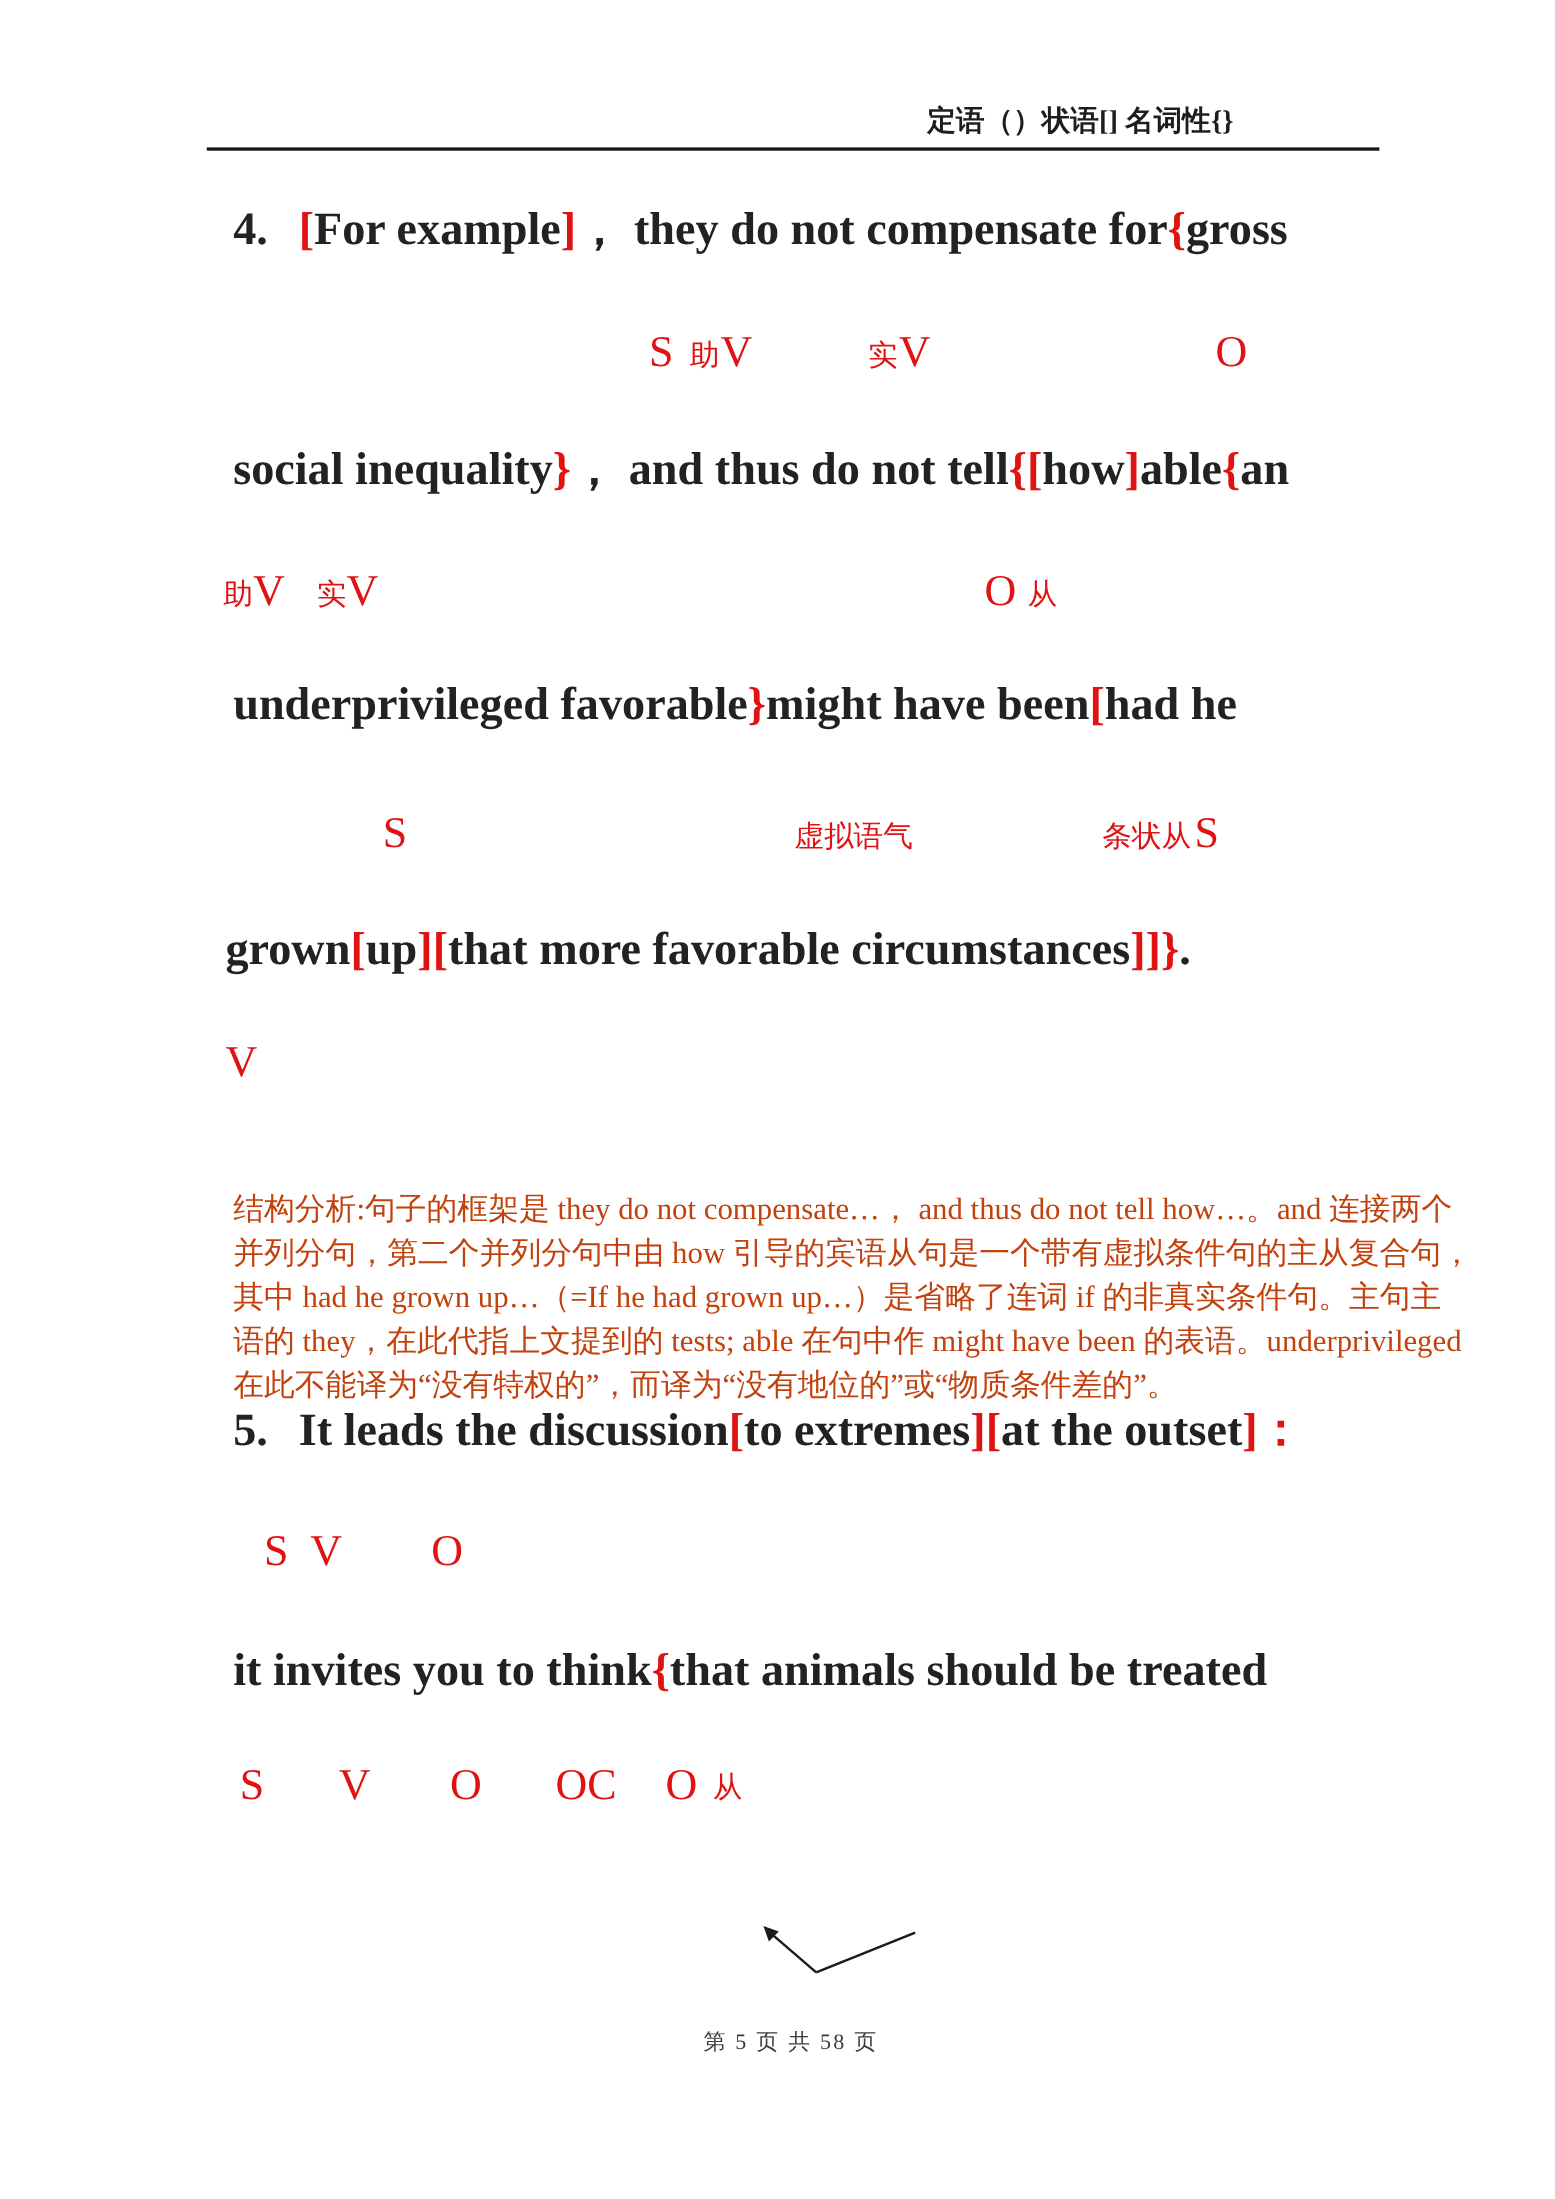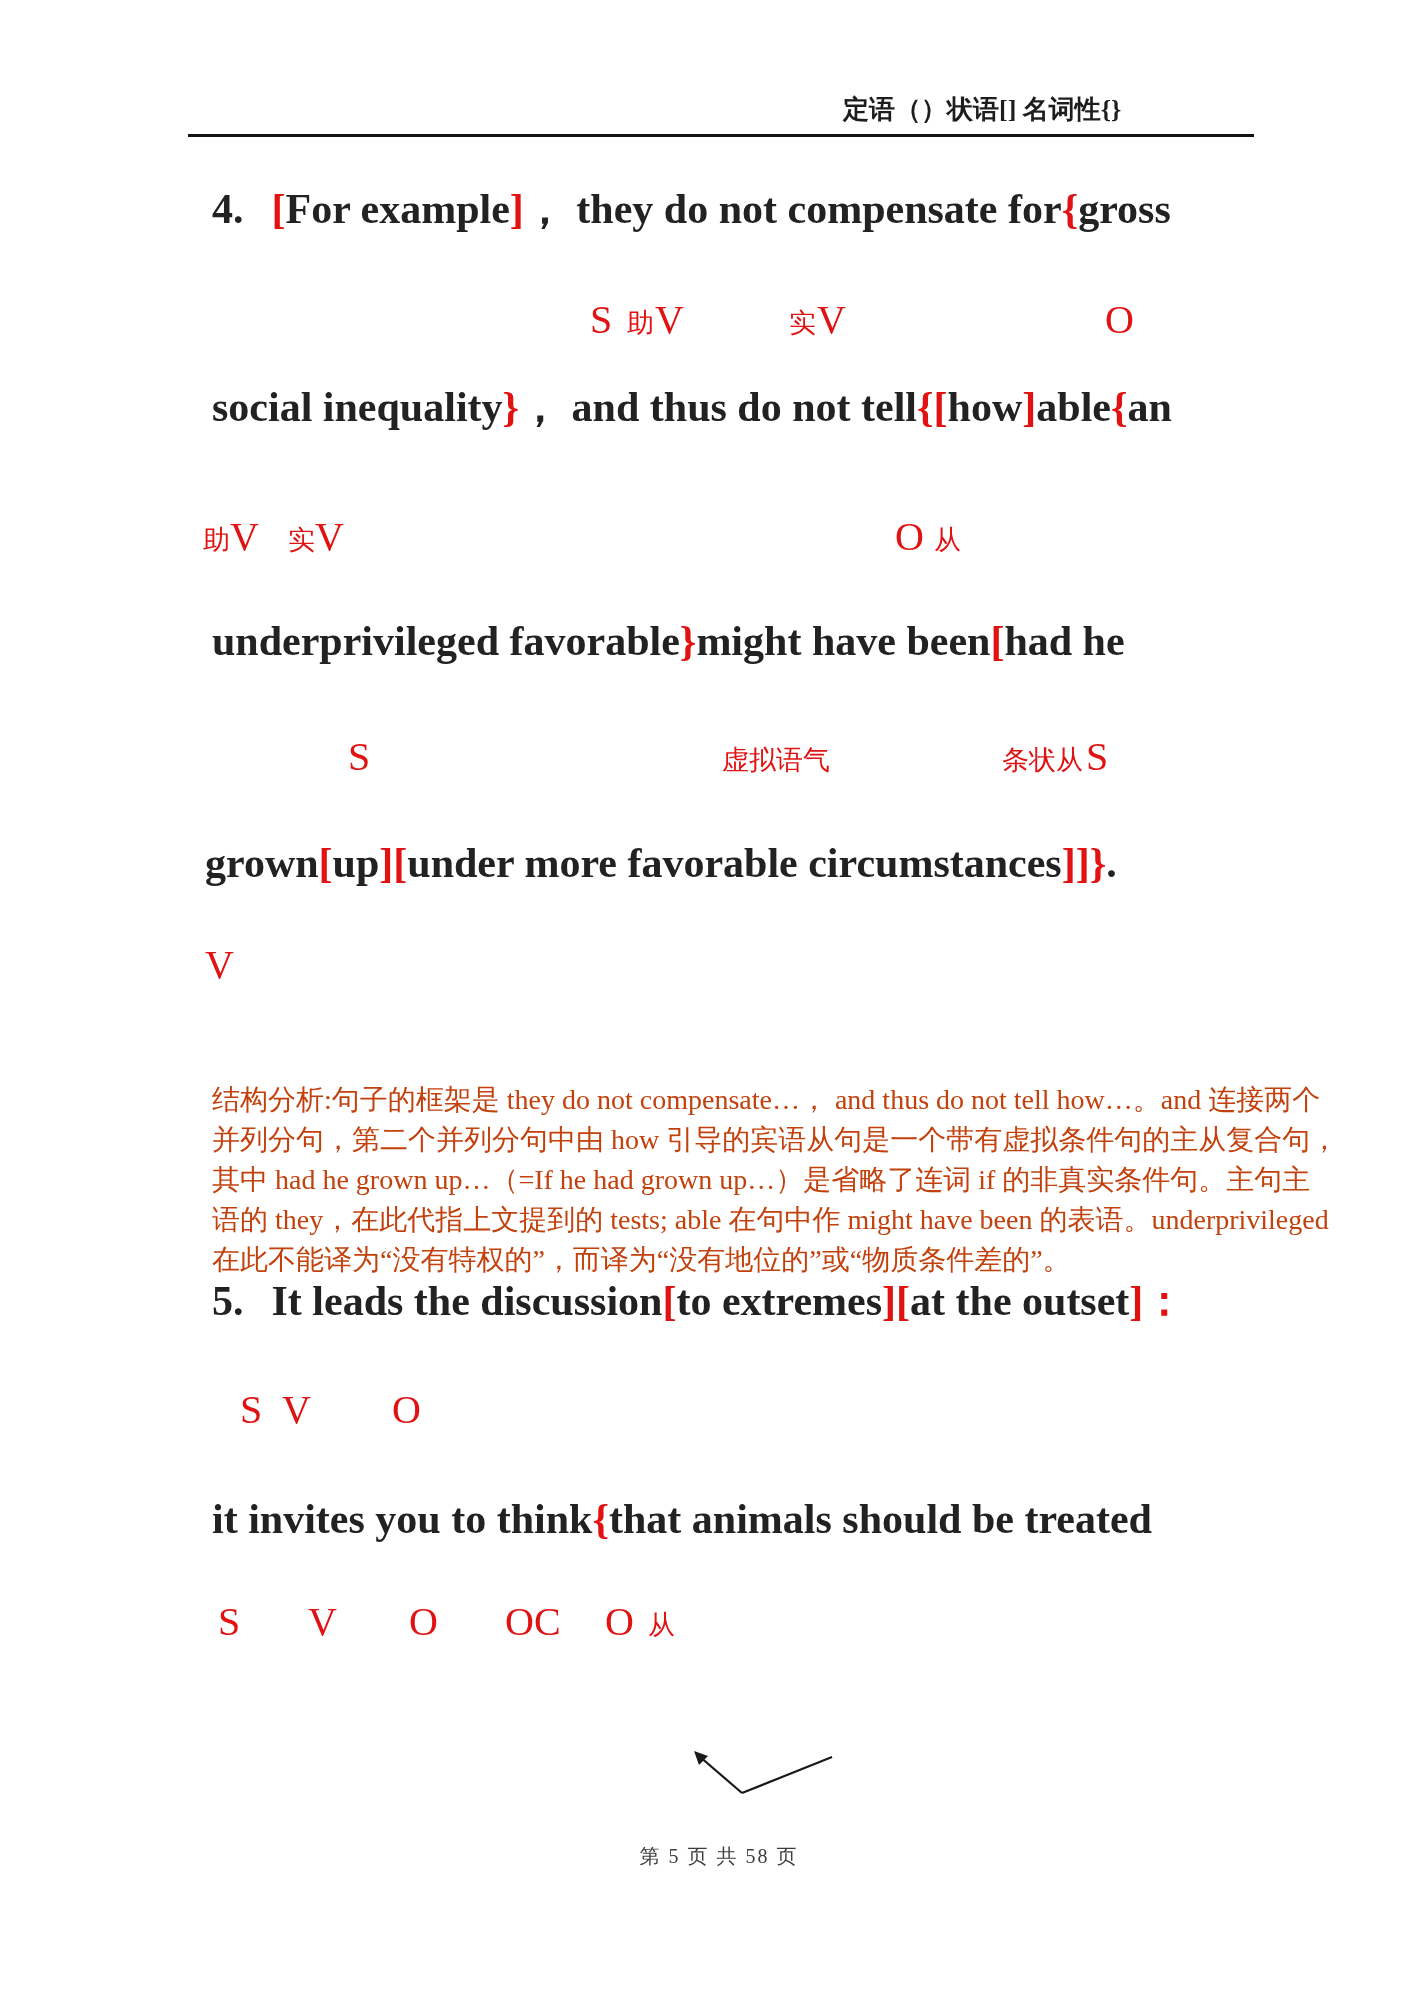"social inequality}， and thus do" div.sent { top: 382px -> 402px }
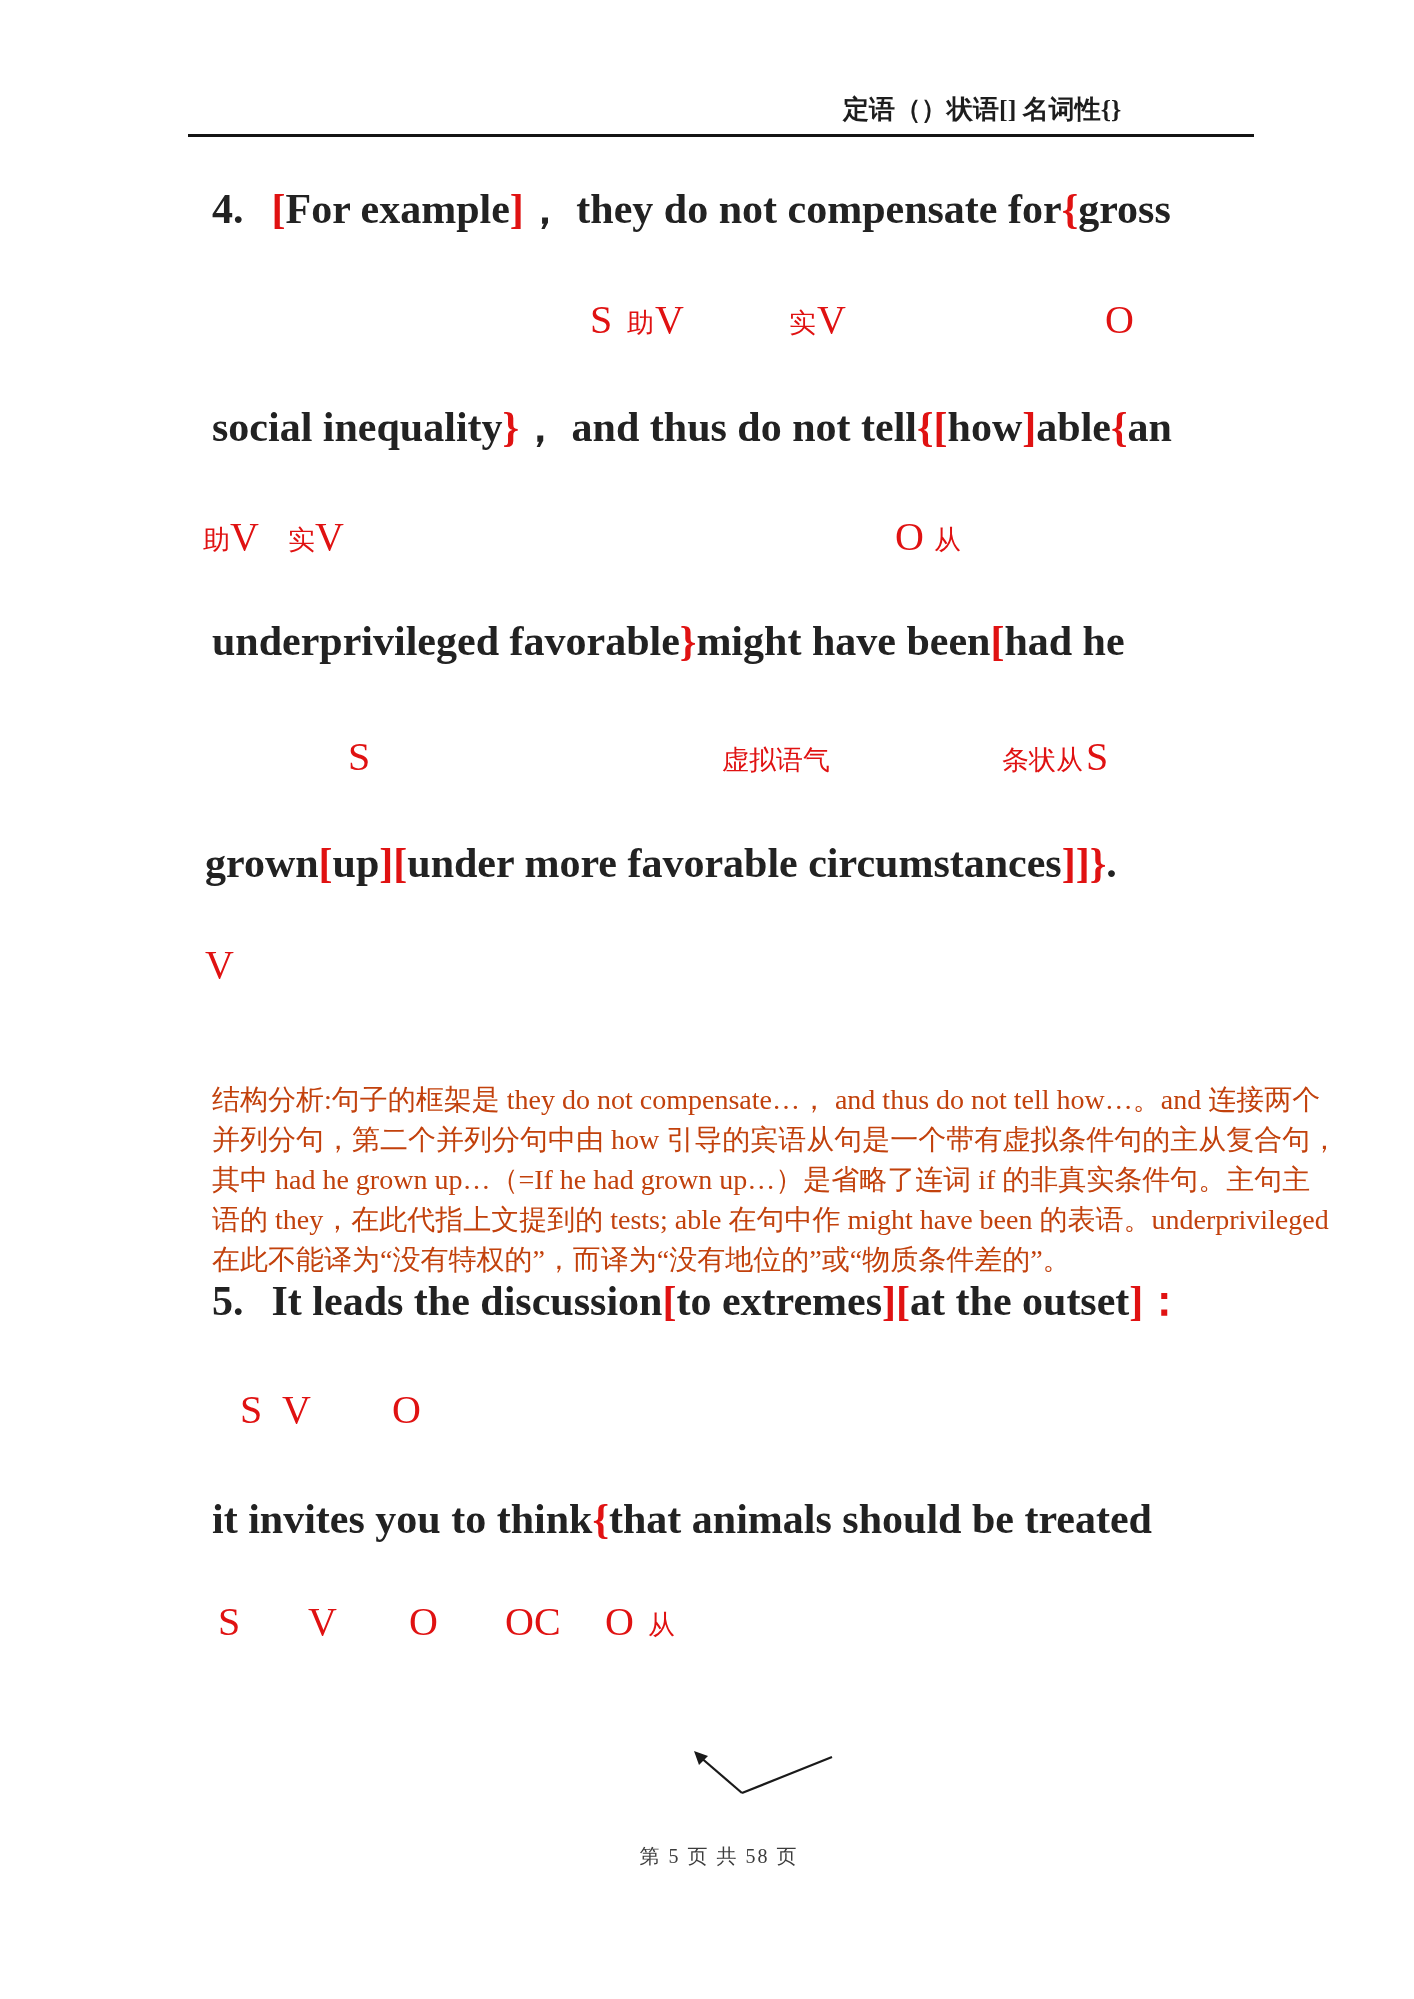"under more favorable circumstances" span { text: under -> that }
